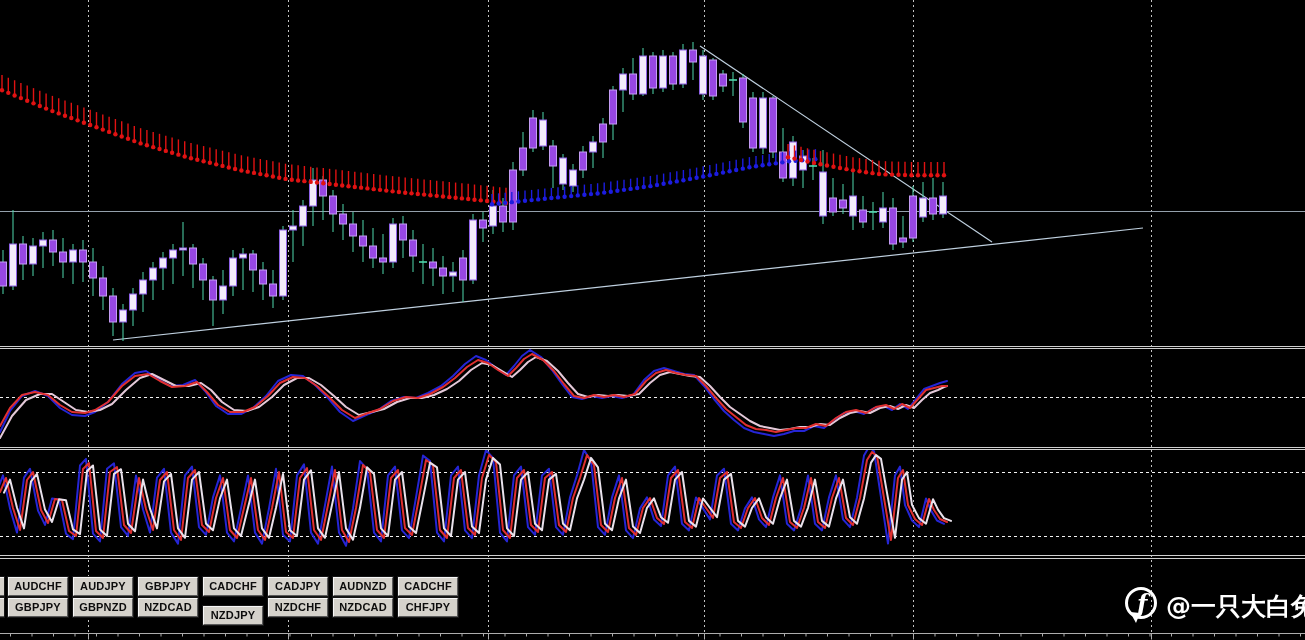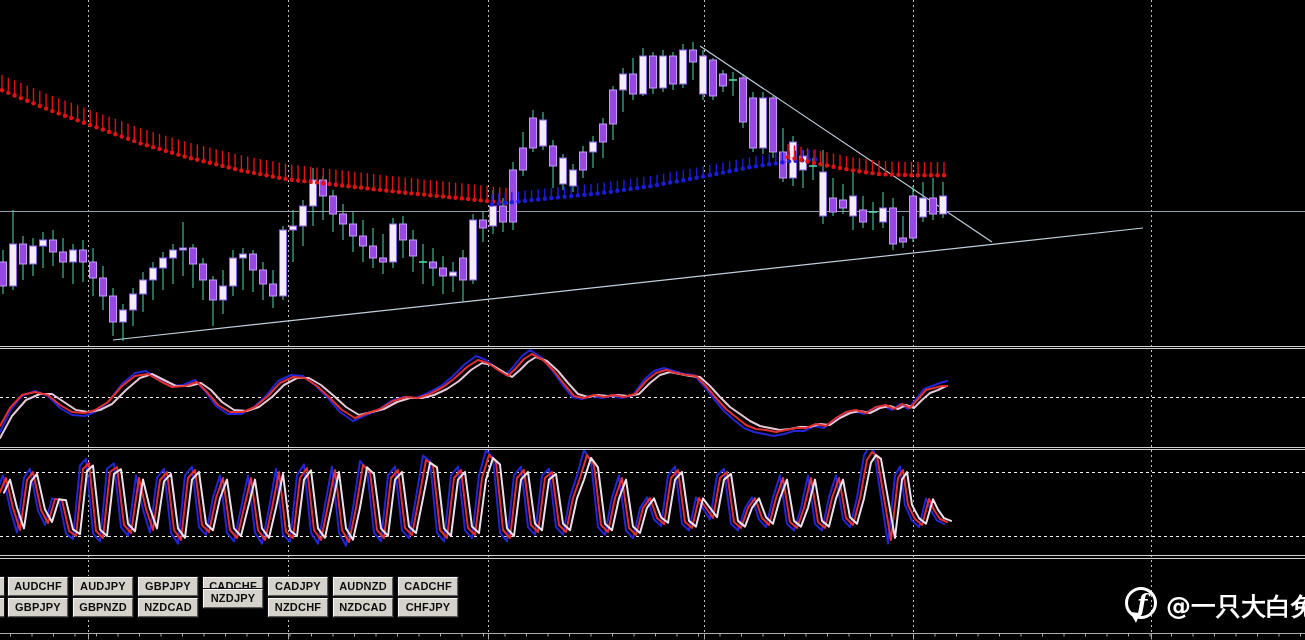"NZDJPY" button.symbol-btn { top: 589px -> 606px }
